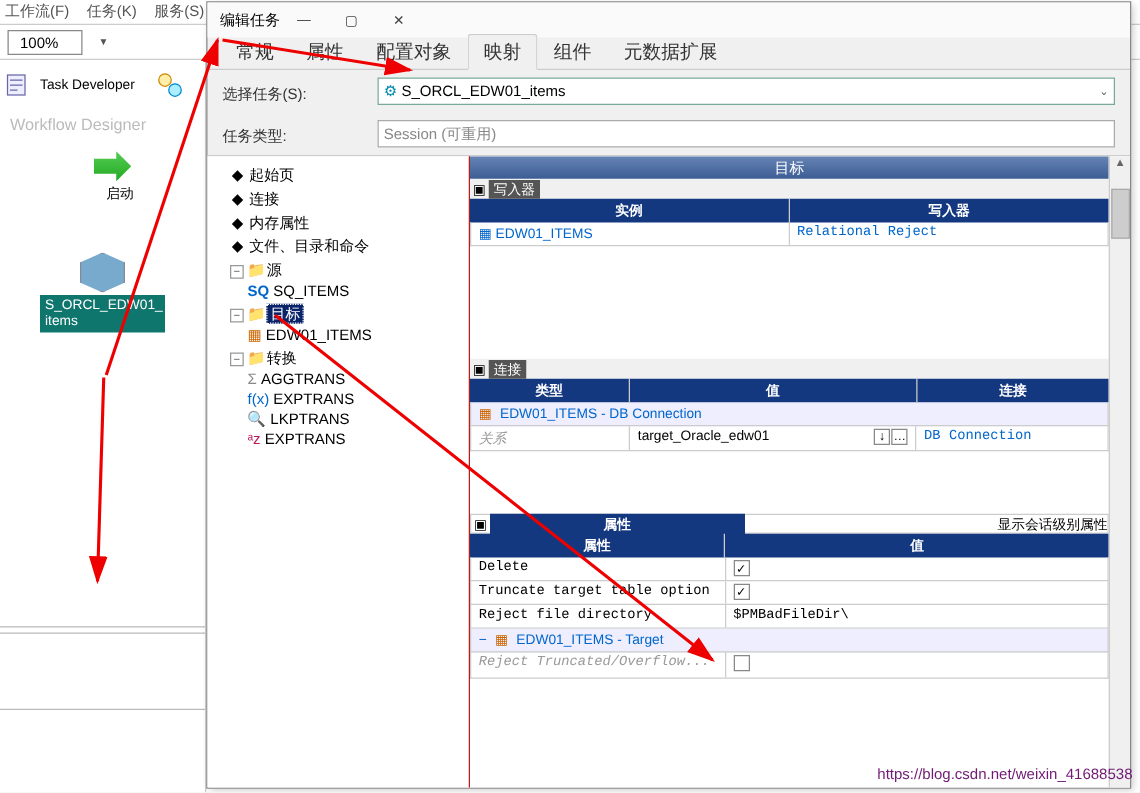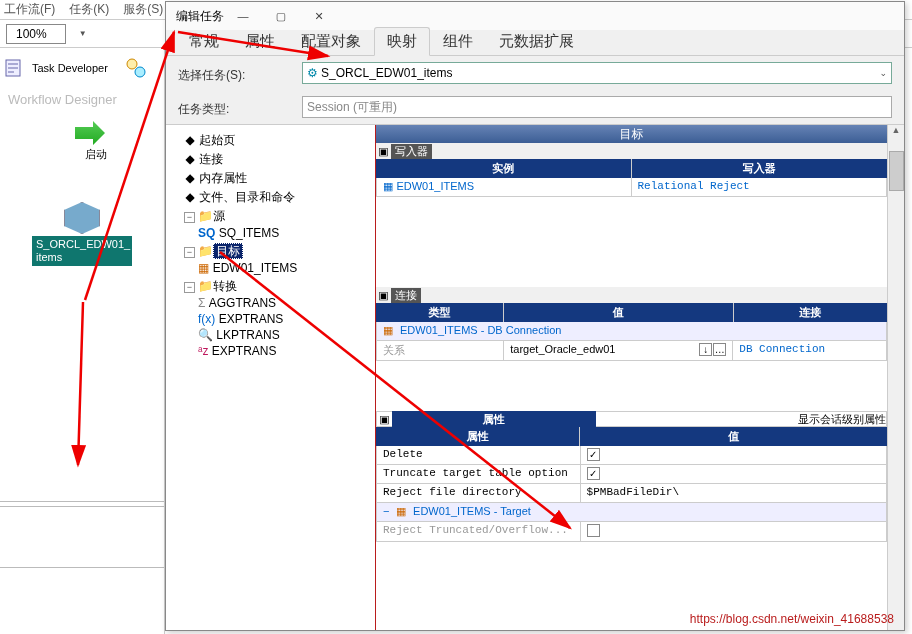"关系" .gray { font-style: none -> italic }
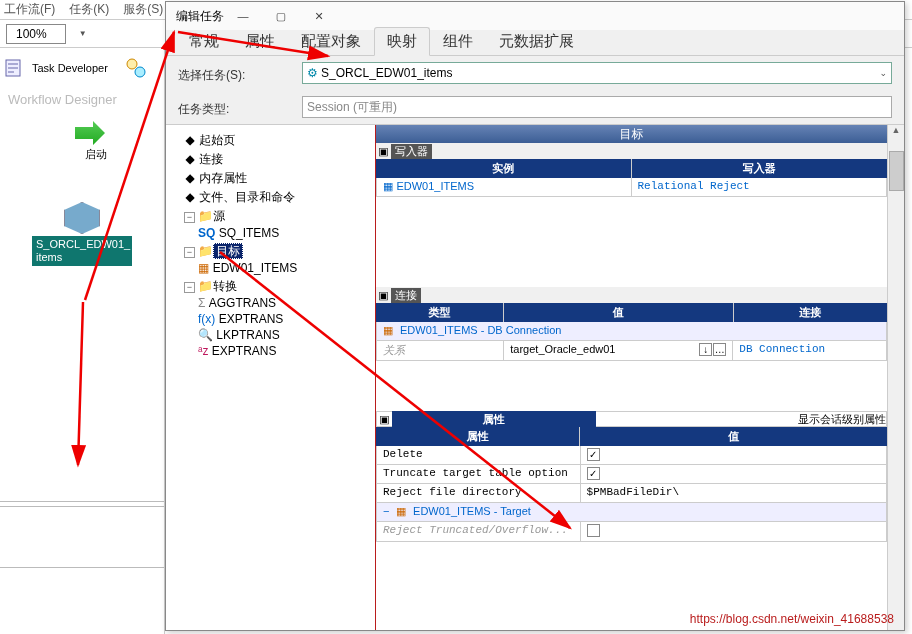"https://blog.csdn.net/weixin_41688538" .watermark { color: #b91c1c -> #701a75; right: 18px -> 6px }
